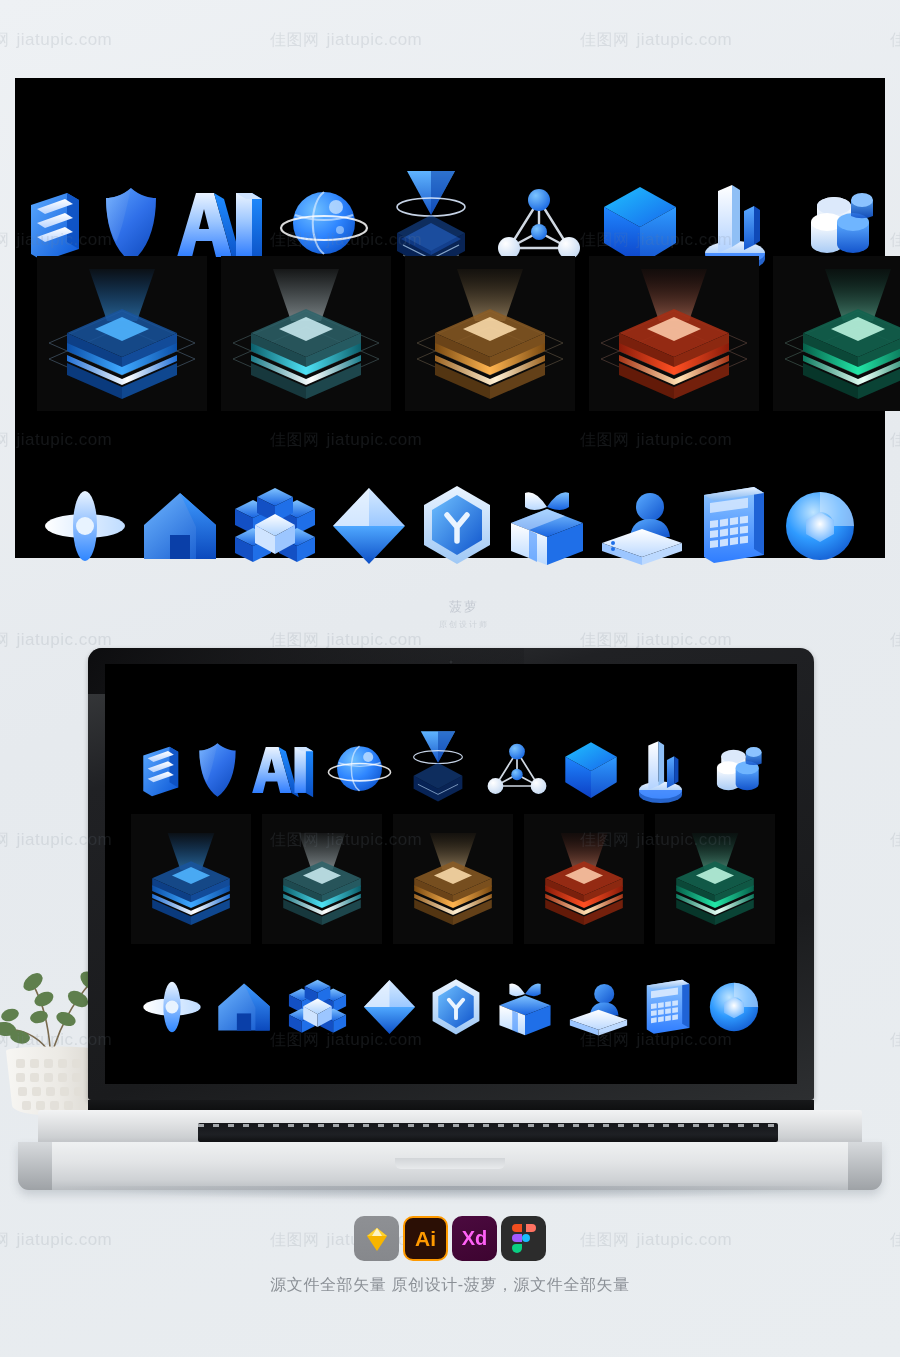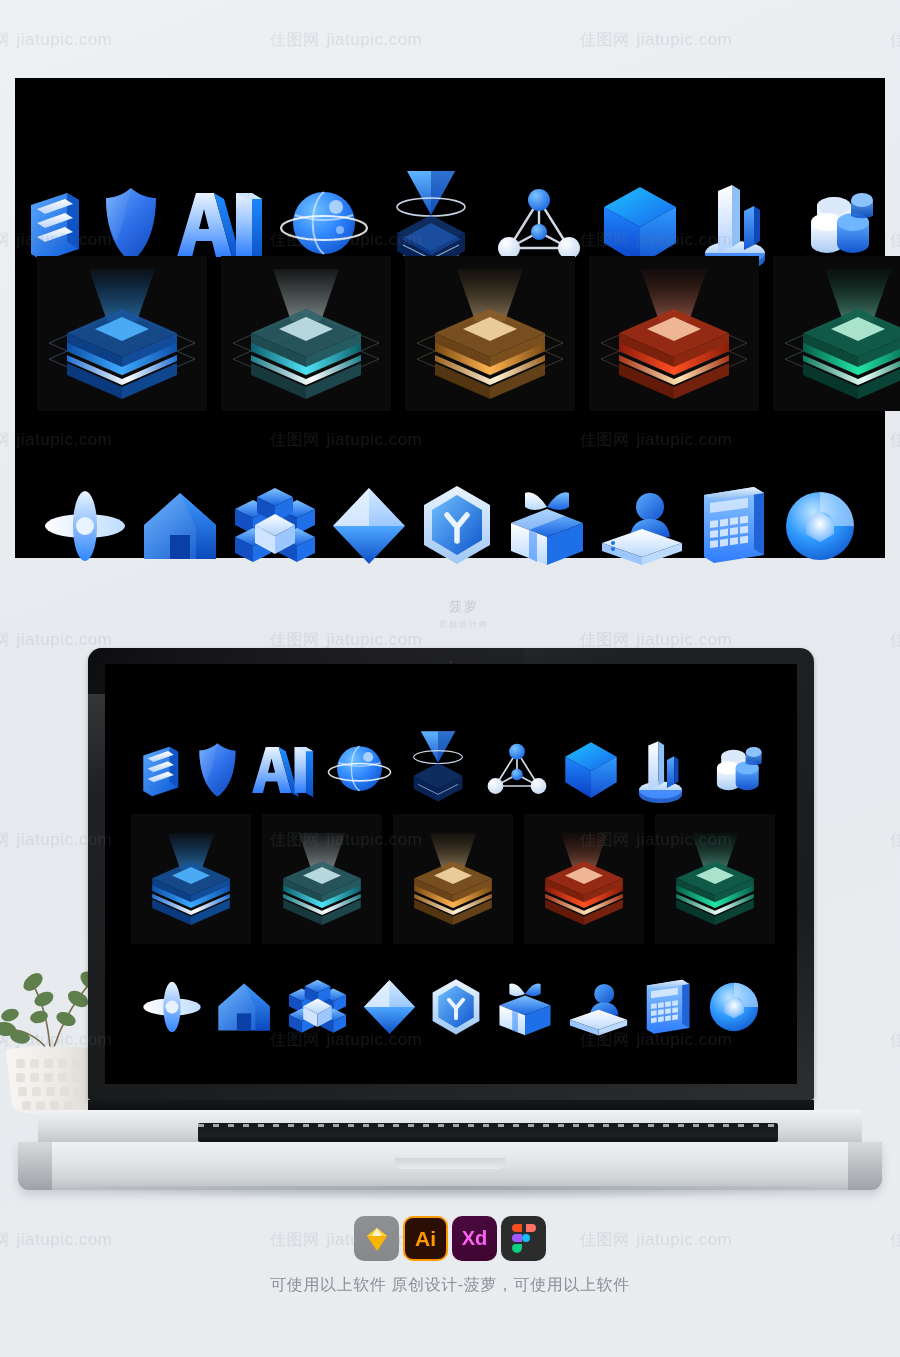"可使用以上软件 原创设计-菠萝，可使用以上软件" div.f-sub { text: 可使用以上软件 原创设计-菠萝，可使用以上软件 -> 源文件全部矢量 原创设计-菠萝，源文件全部矢量 }
